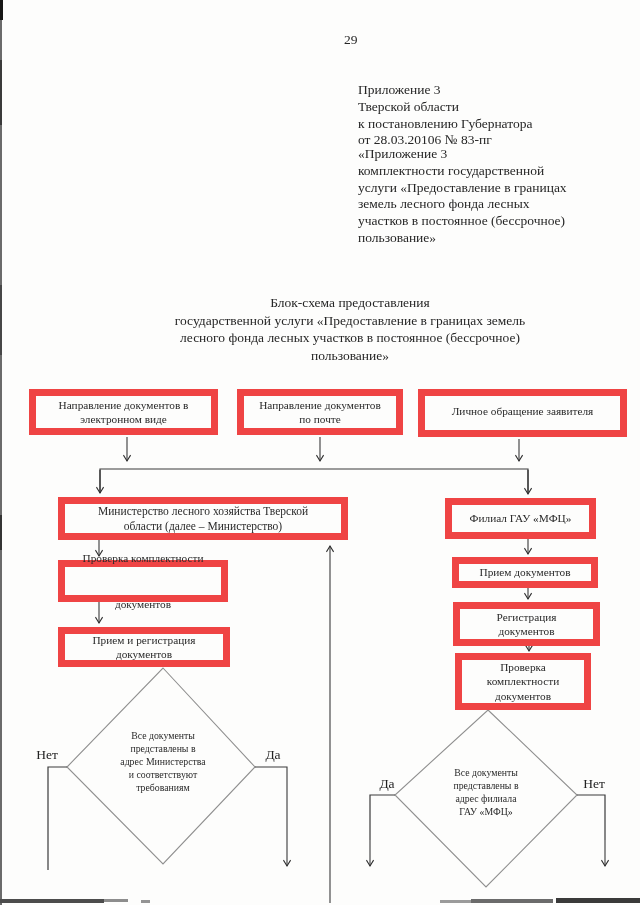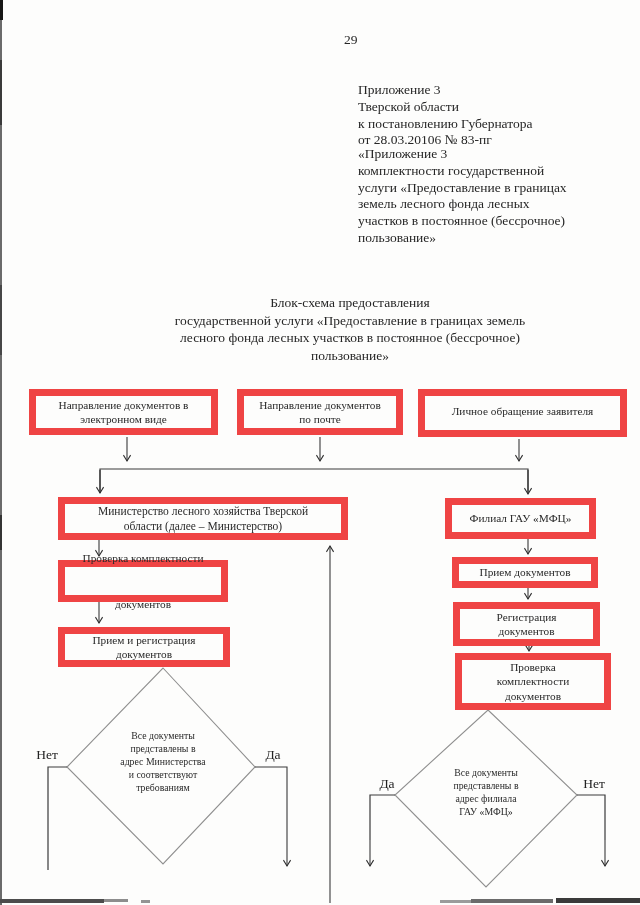"Проверка" div.box { width: 156px -> 136px }
